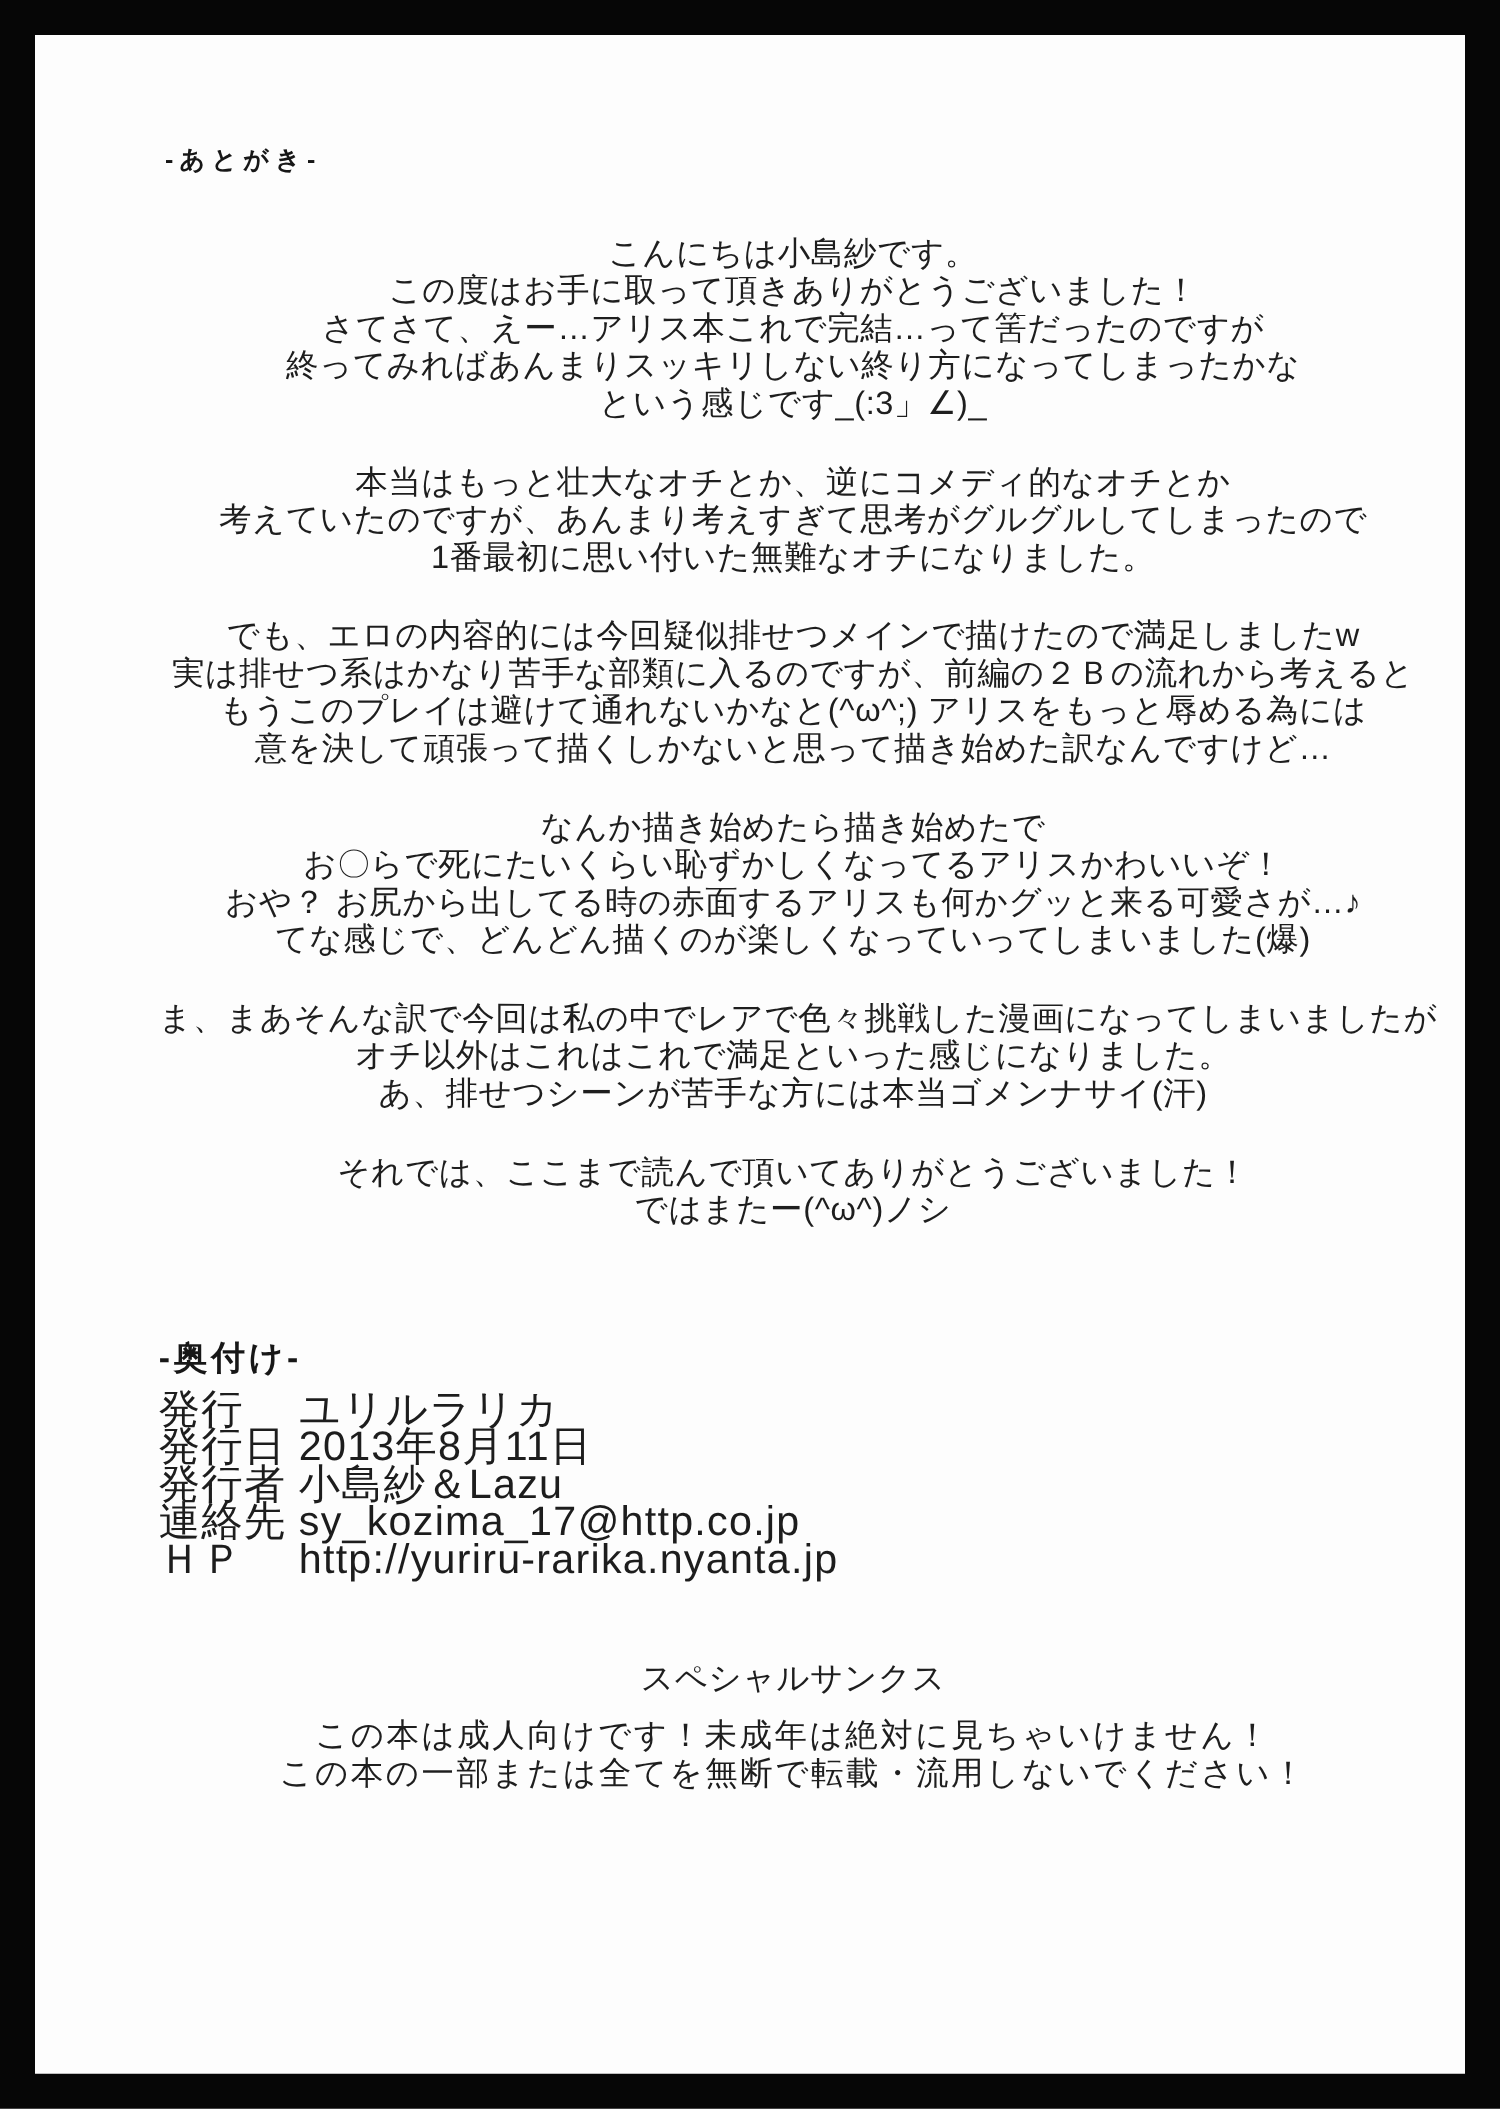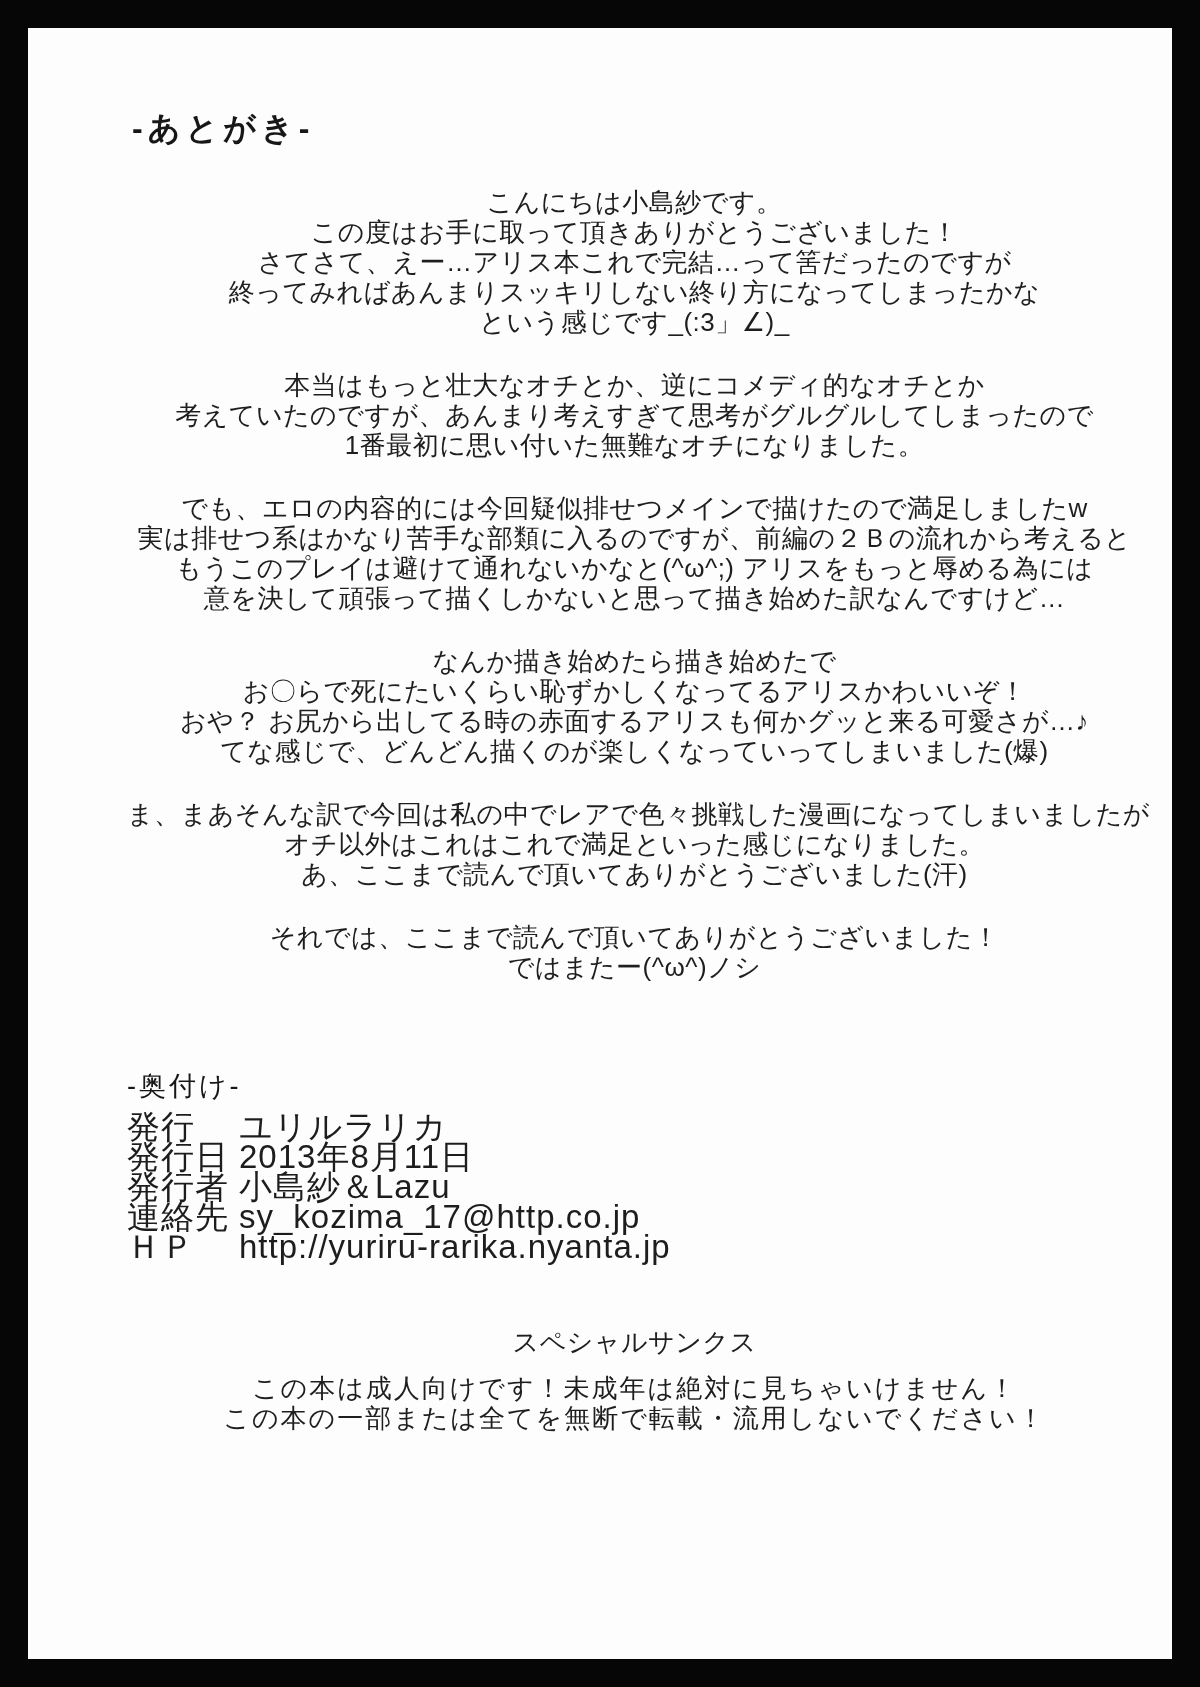"-あとがき-" .afterword-title { font-size: 32px -> 20px }
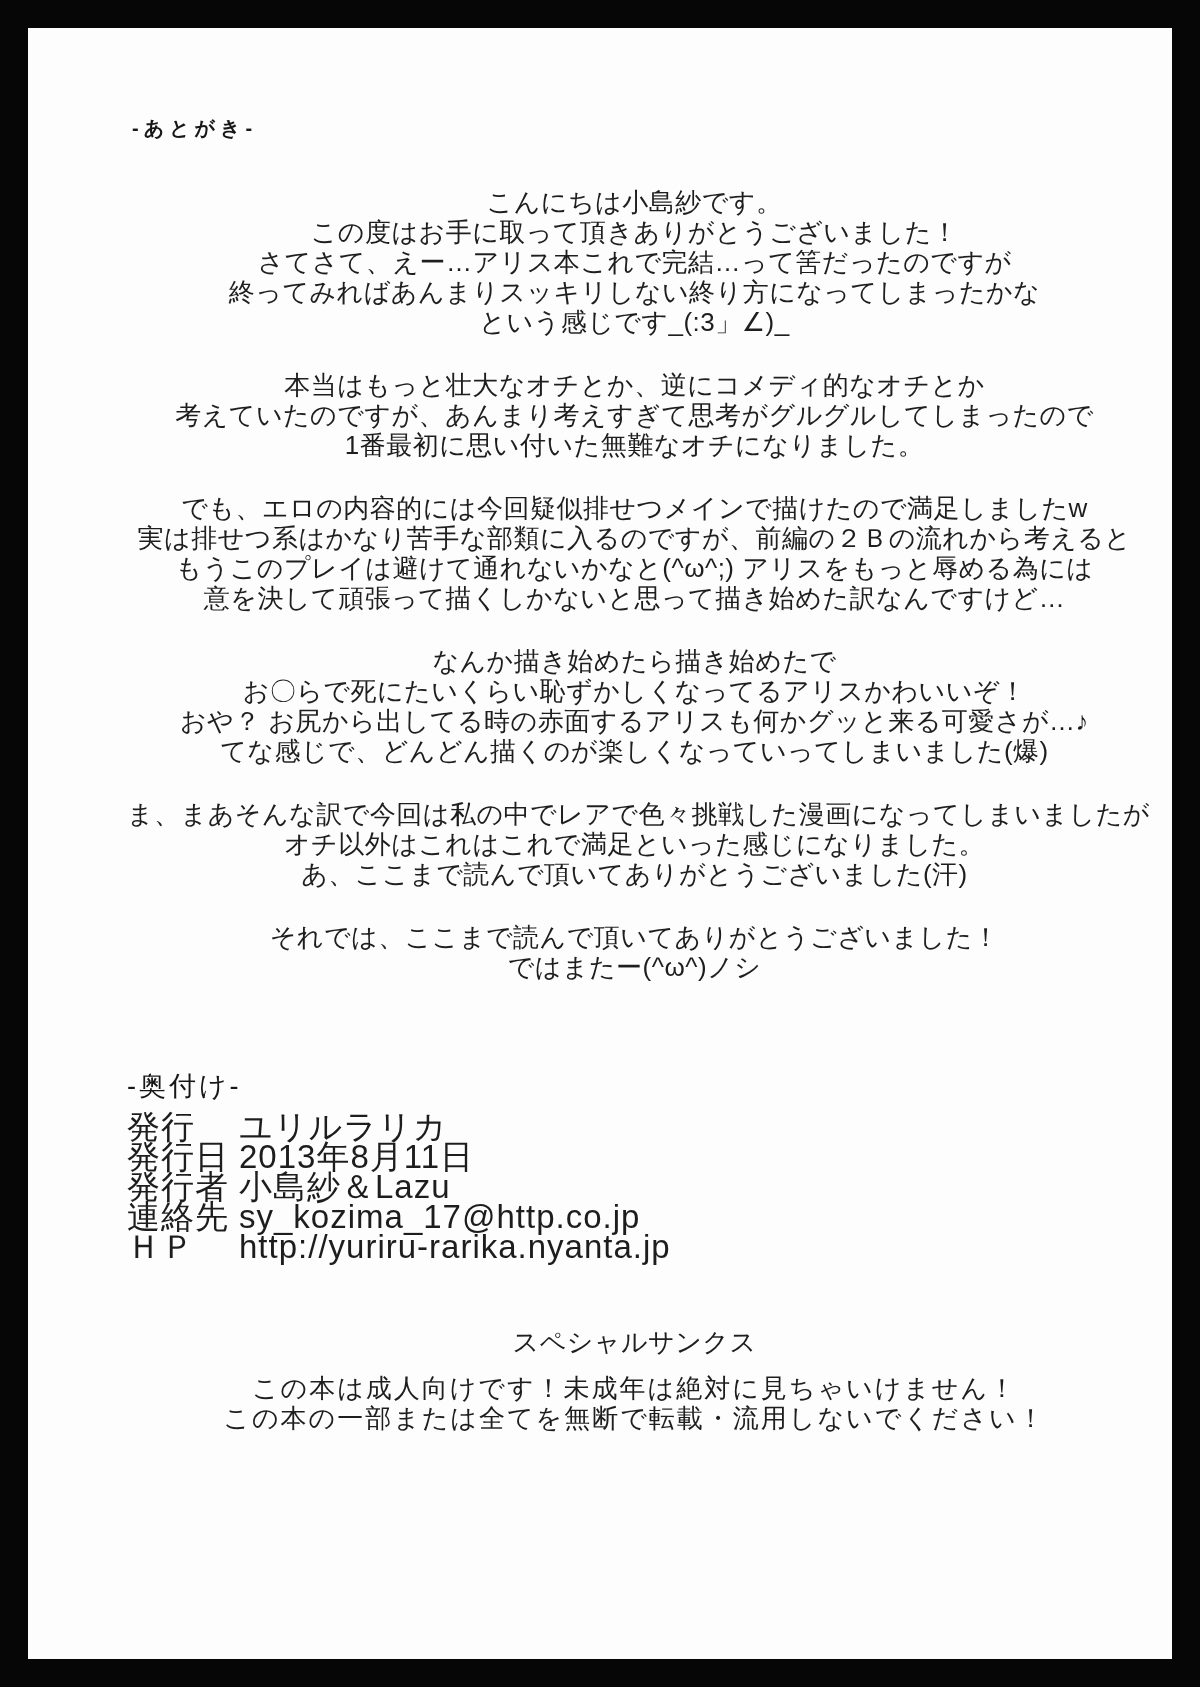"あ、ここまで読んで頂いてありがとうございました(汗)" div.line { text: ここまで読んで頂いてありがとうございました -> 排せつシーンが苦手な方には本当ゴメンナサイ }
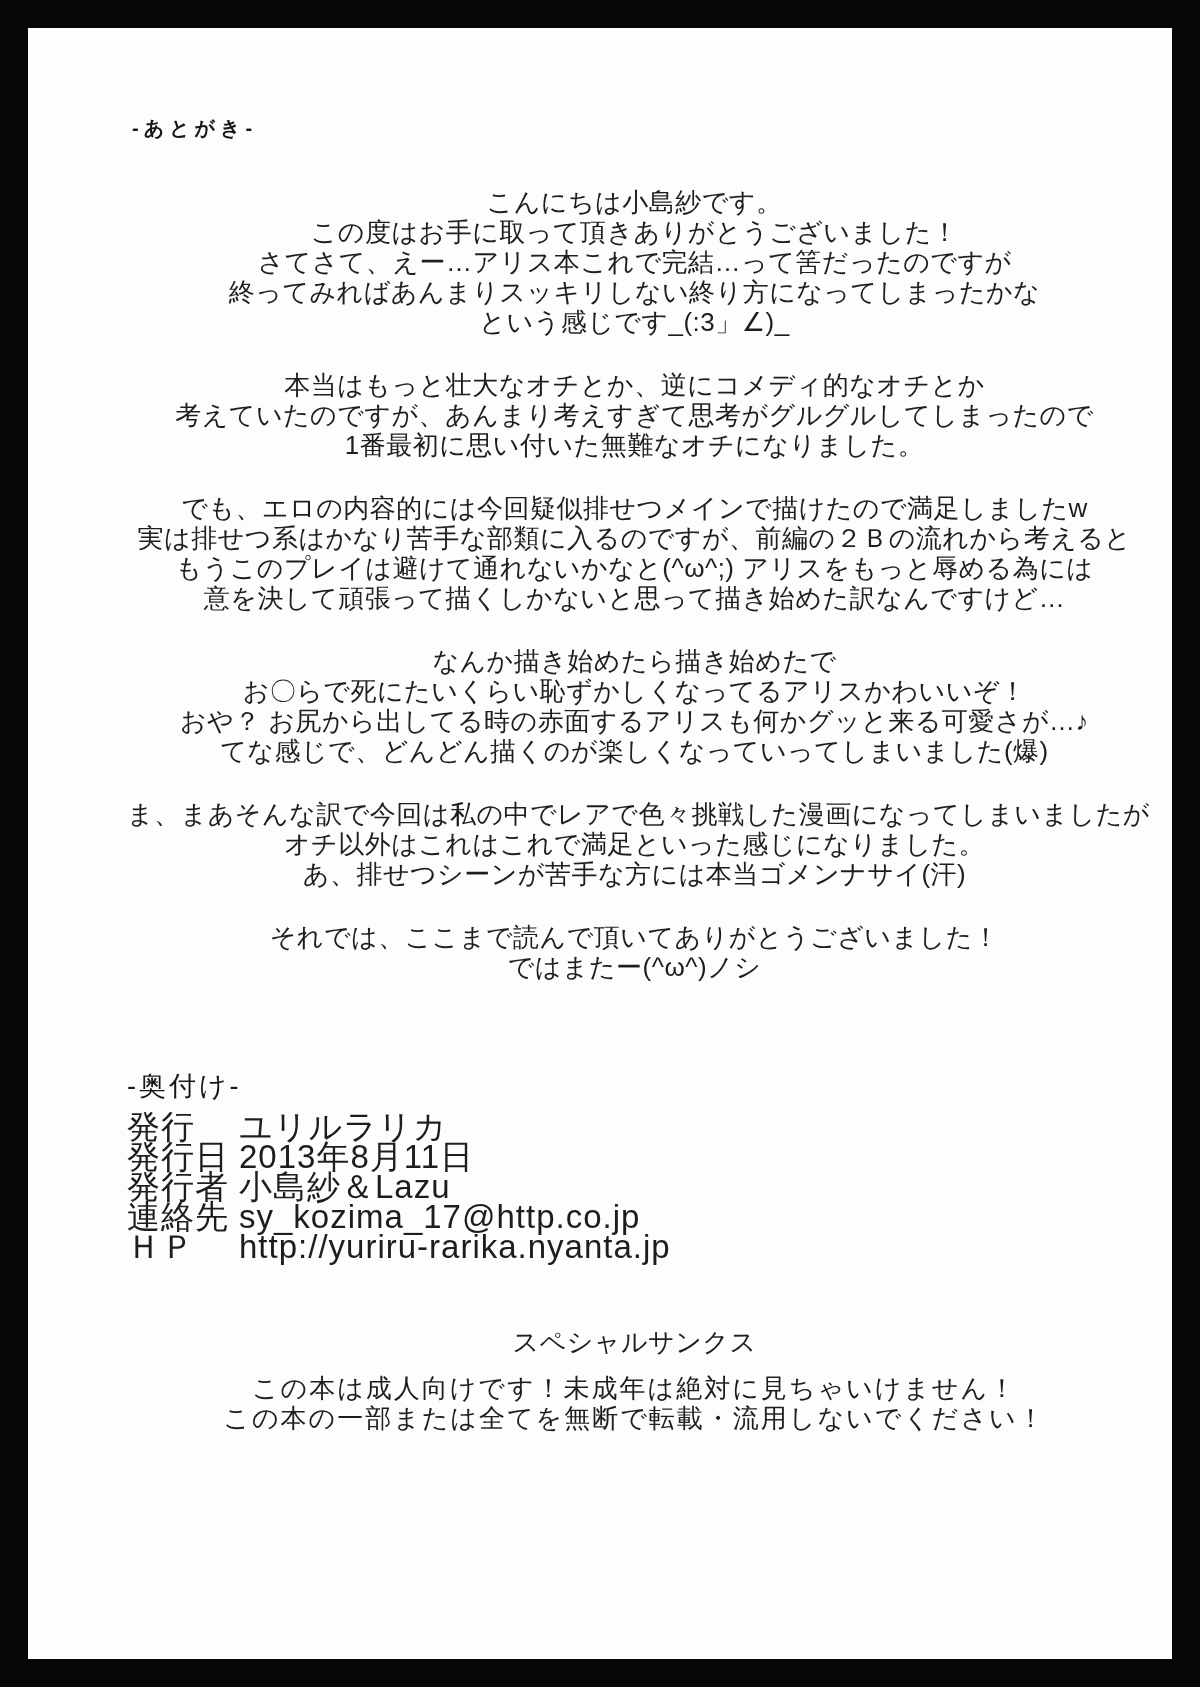"-奥付け-" .colophon-title { font-weight: normal -> bold }
